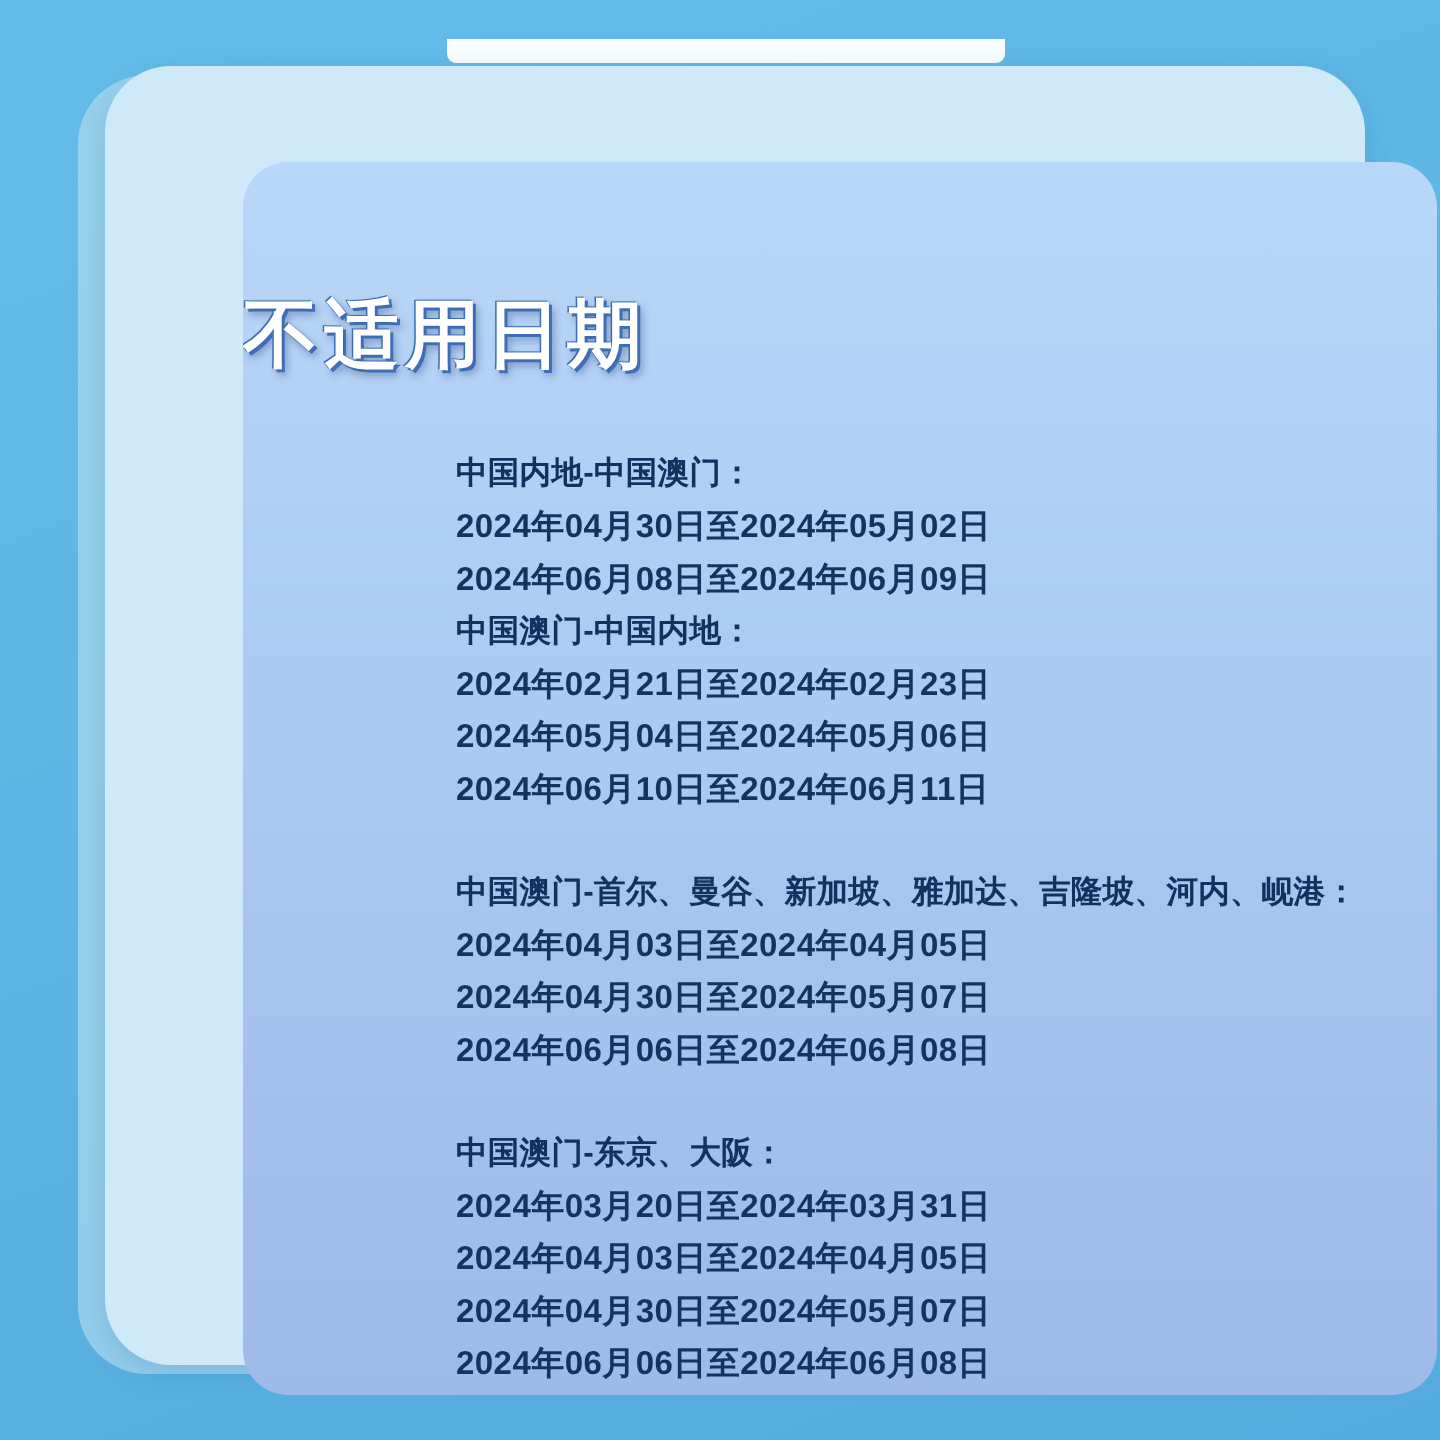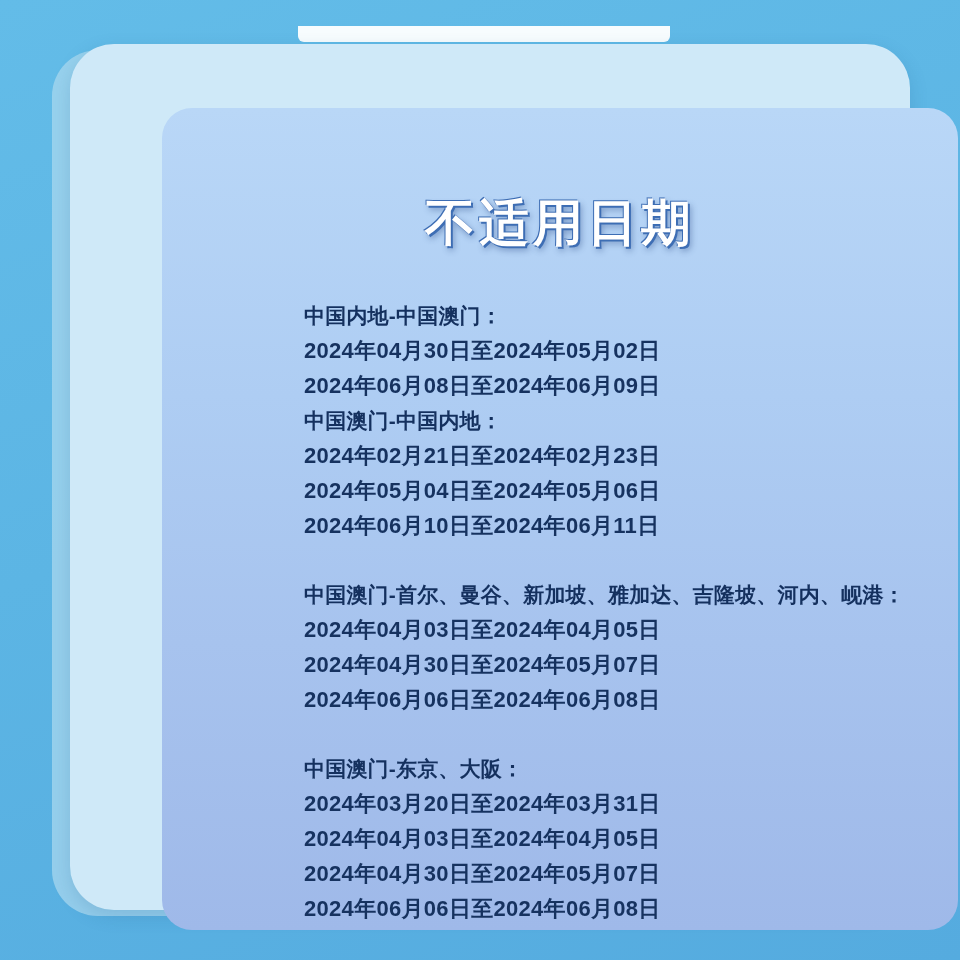"不适用日期" .title { text-align: center -> none }
